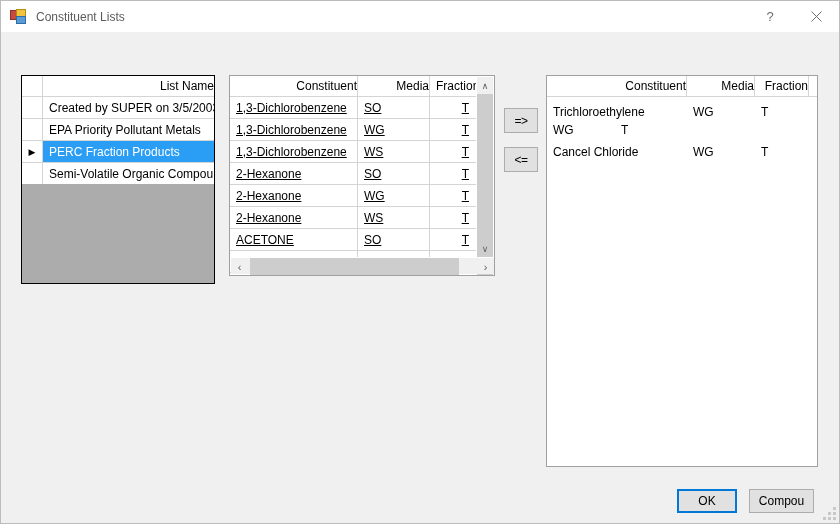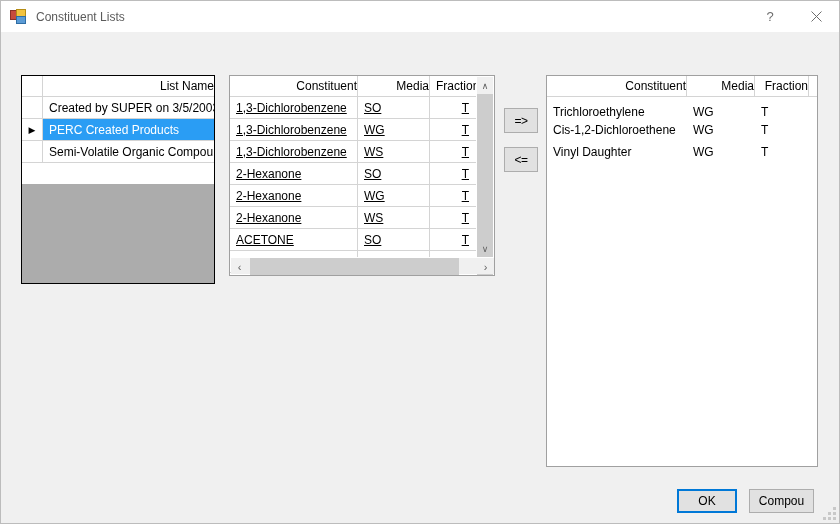"EPA Priority Pollutant Metals" div.grow { html: none -> <div> <div></div> <div>EPA Priority Pollutant Metals</div> </div> }
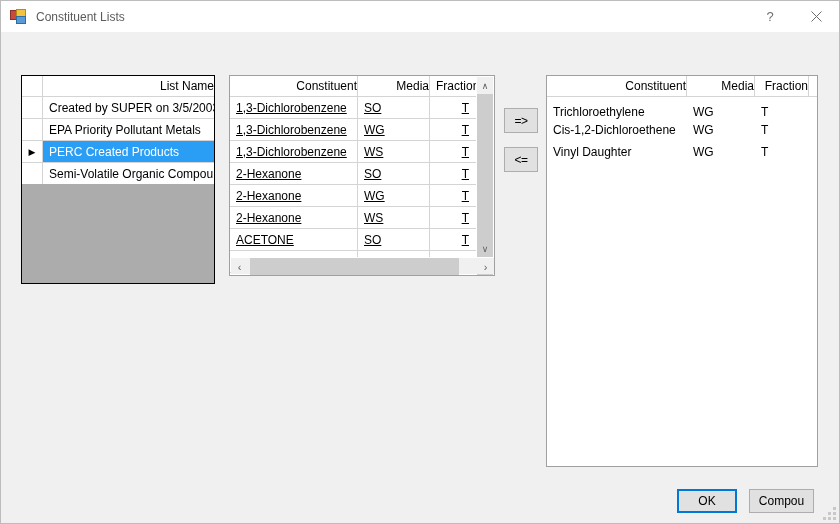"Cis-1,2-Dichloroethene" div.cell { html: <div>Cis-1,2-Dichloroethene</div> -> none }
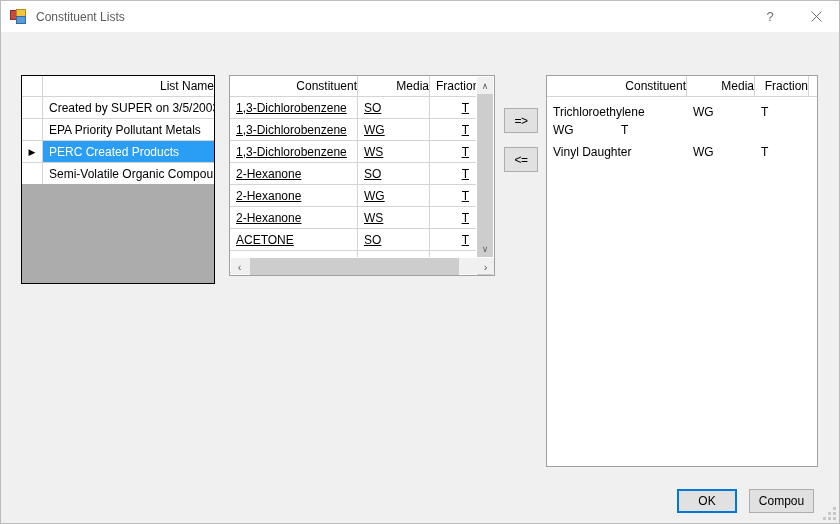"PERC Created Products" div.cell { text: Created -> Fraction }
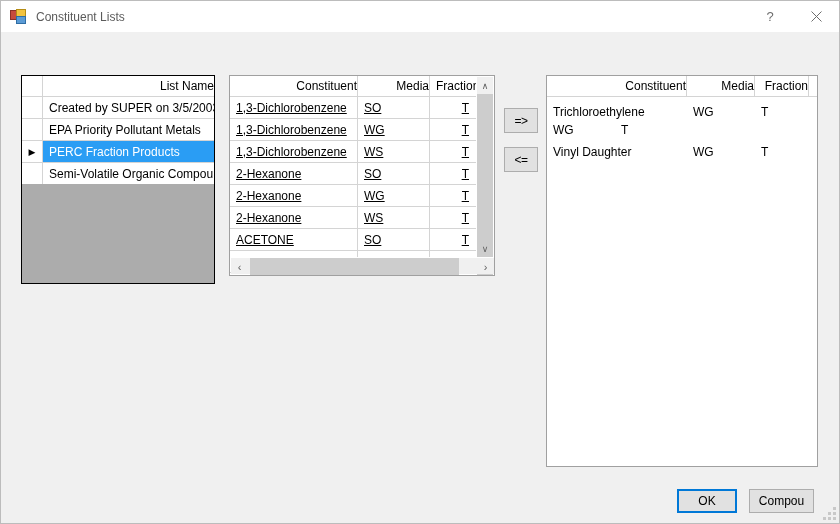"Vinyl Daughter" div.cell { text: Vinyl Daughter -> Cancel Chloride }
